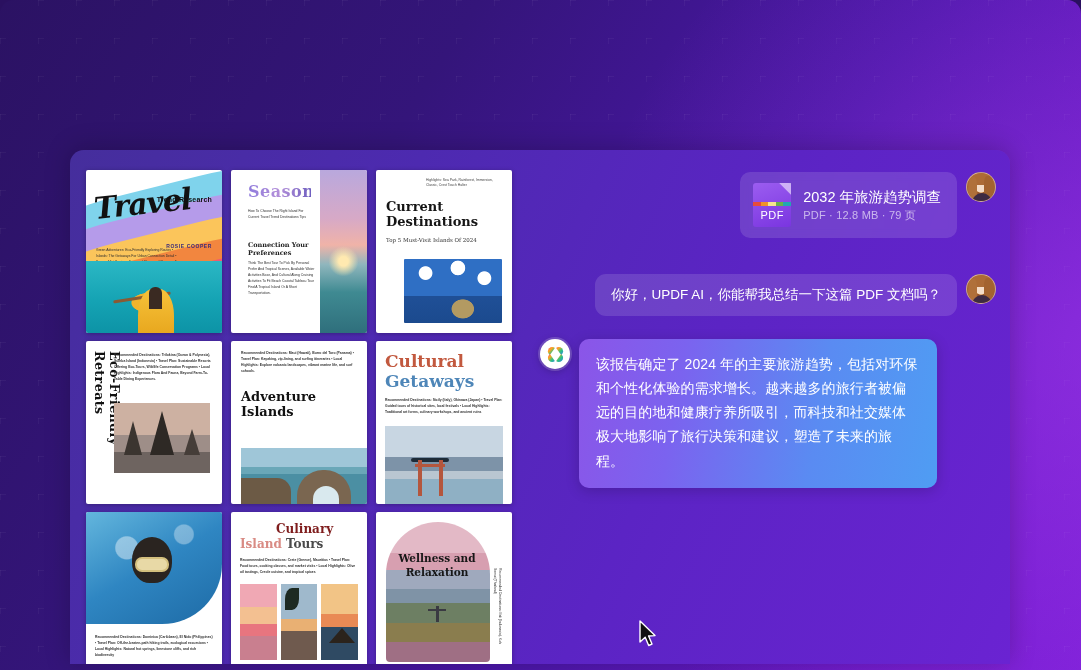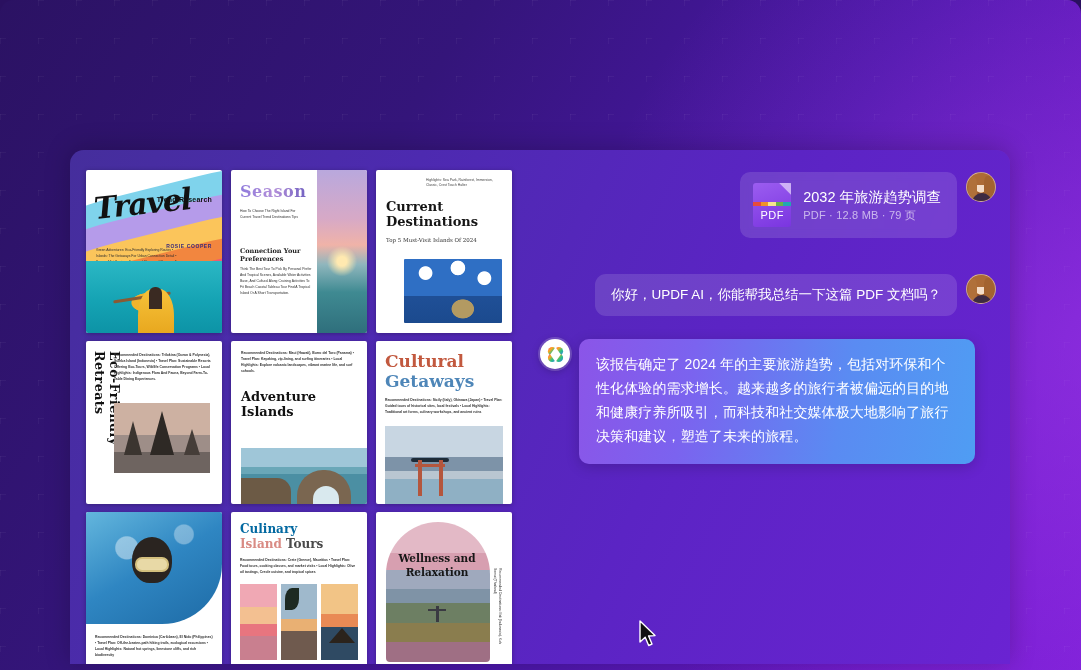"Season" .c2 { padding-left: none -> 8px }
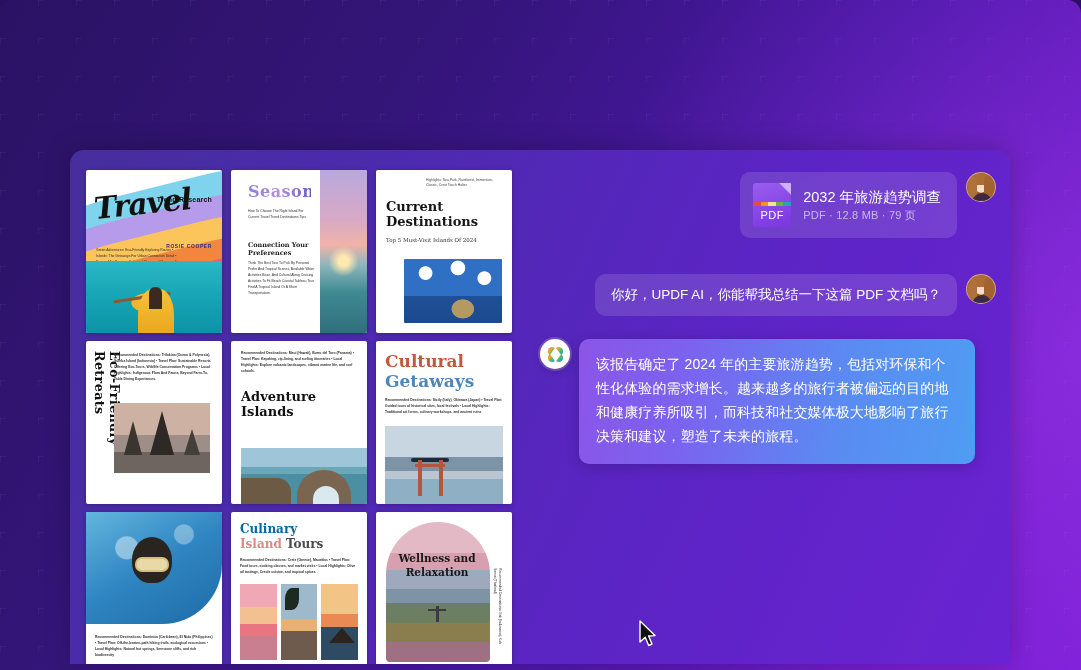"该报告确定了 2024" .ai-bubble { width: 396px -> 358px }
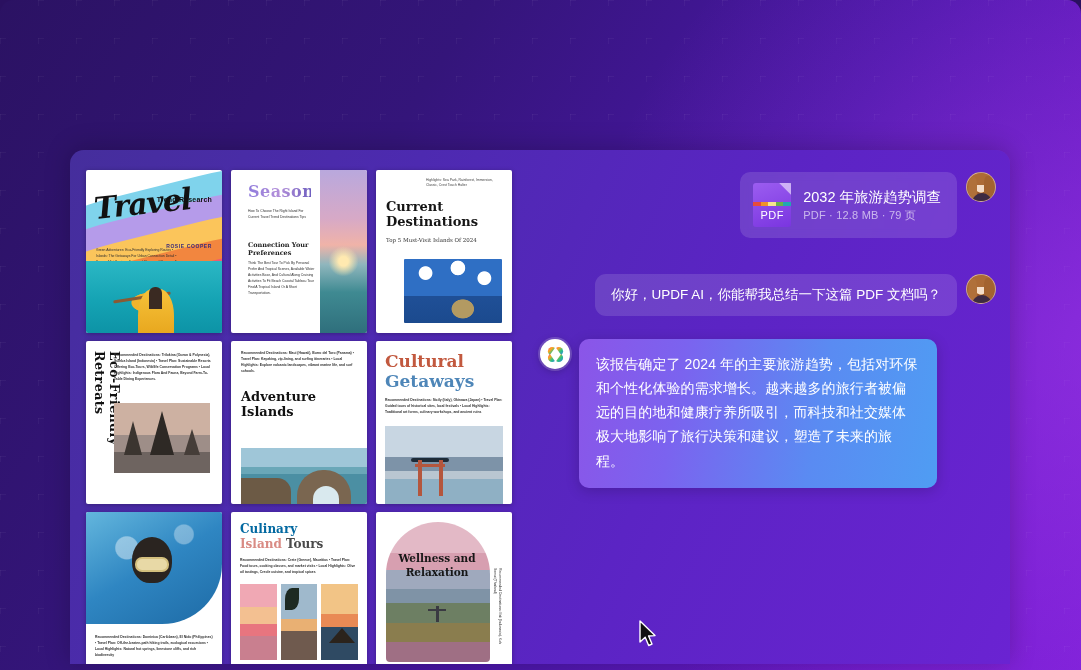"Culinary" .c8 .title .a { color: #0369a1 -> #7f1d1d; margin-left: none -> 36px }
